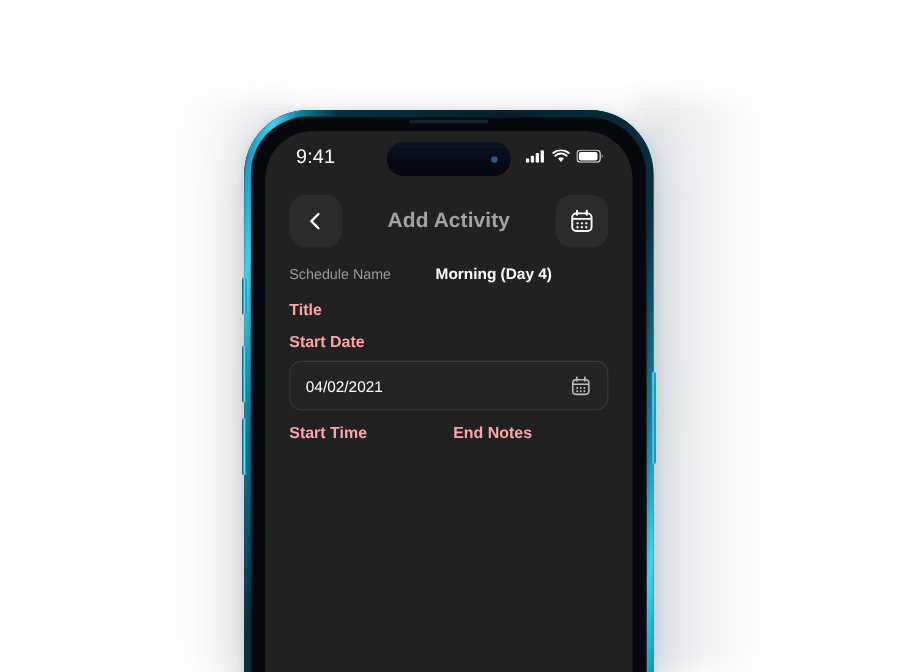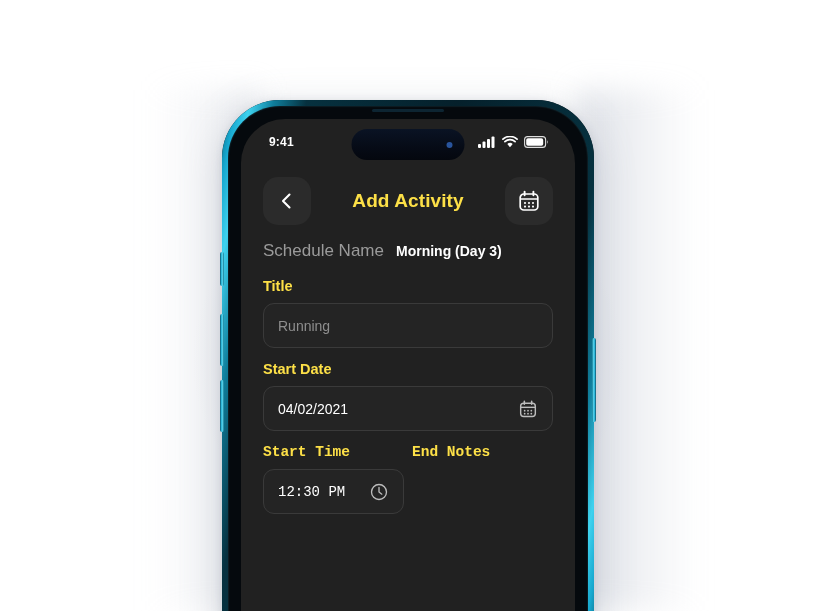"9:41" .clock { font-size: 12px -> 18px; font-weight: bold -> normal }
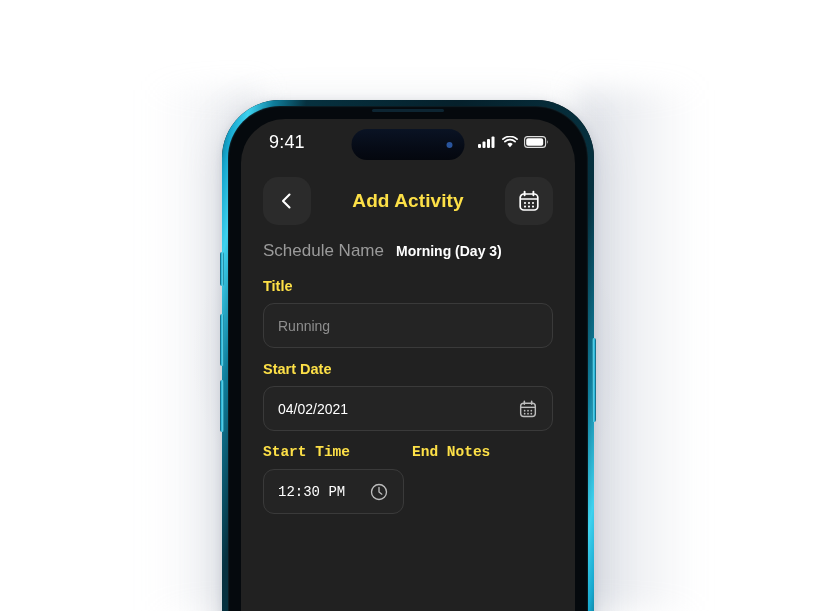"Add Activity" .page-title { color: #fde047 -> #a3a3a3 }
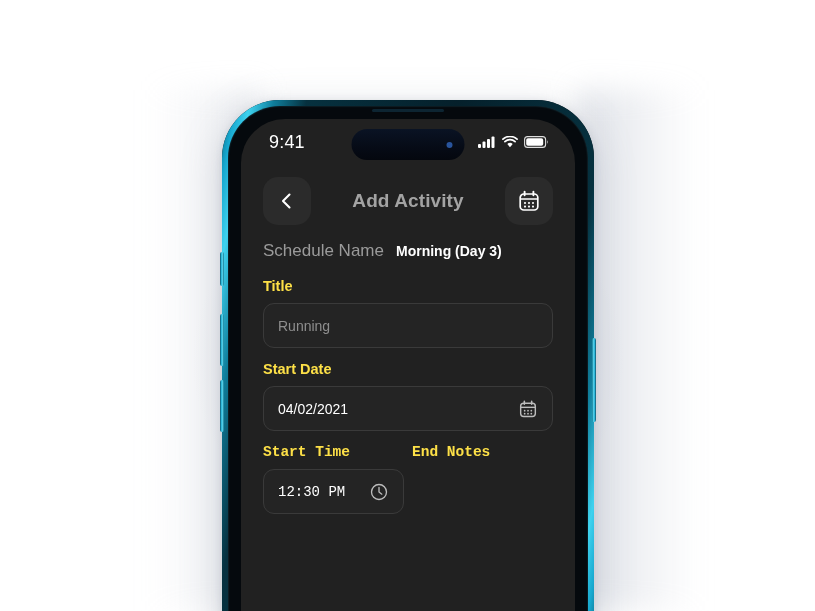"Schedule Name" .meta-label { font-size: 17px -> 13px }
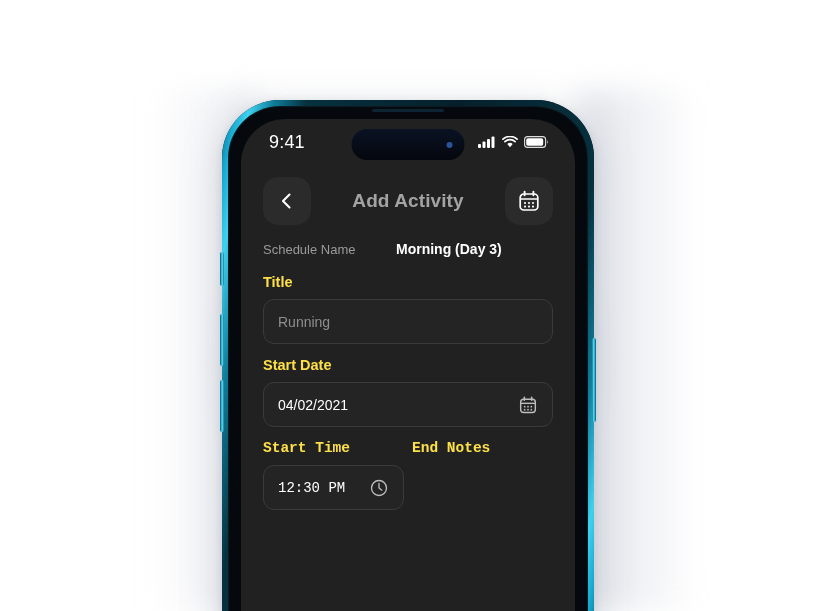"Morning (Day 3)" div.meta-value { text: 3 -> 4 }
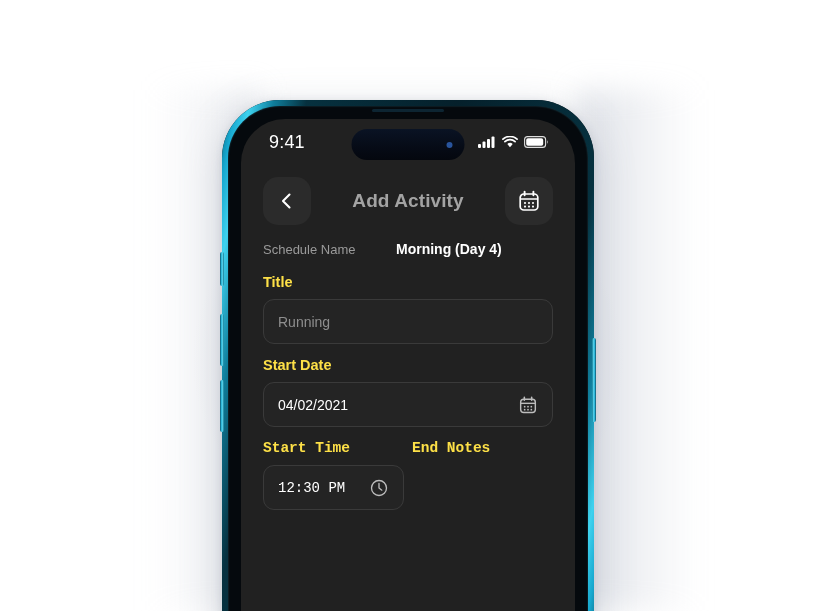"Title" .field-label { color: #fde047 -> #fca5a5 }
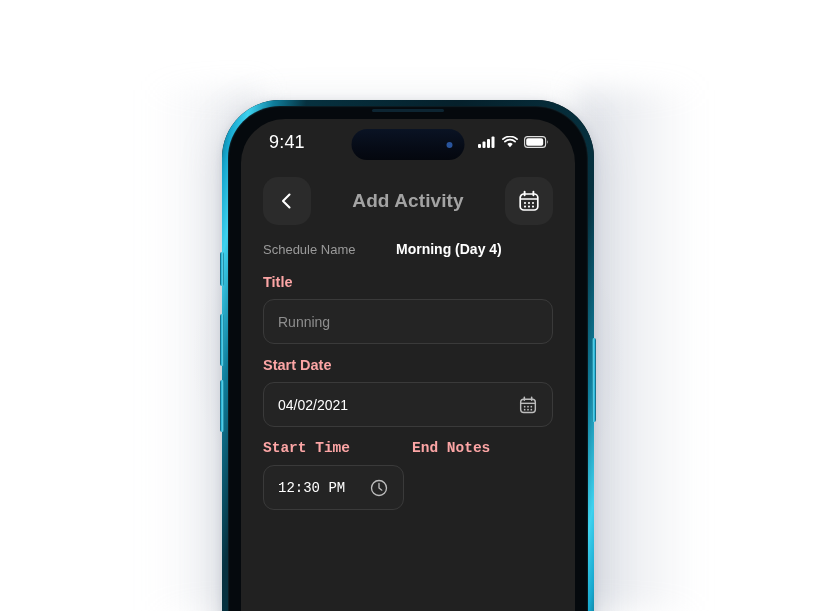"Running" div.input-box { html: <div> <div>Running</div> </div> -> none }
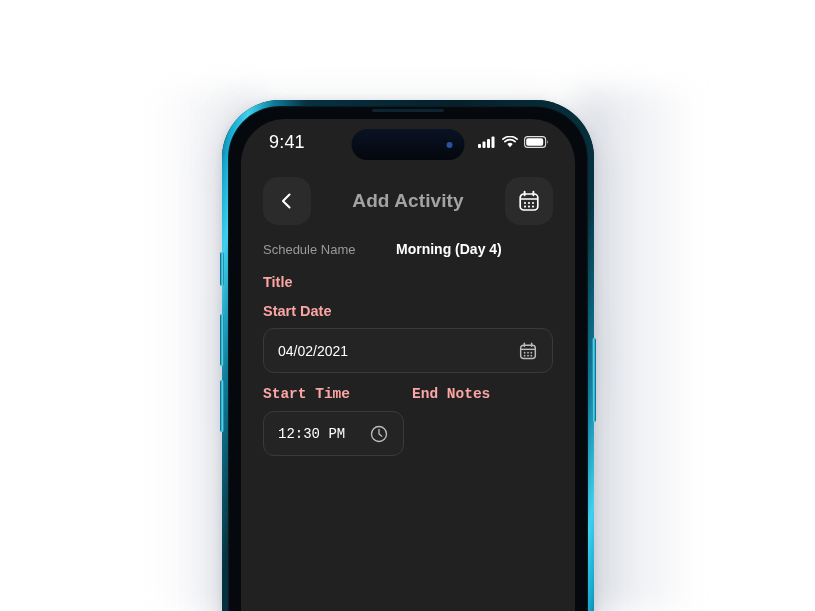"Start Time" .row-2 { font-family: Liberation Mono, monospace -> none }
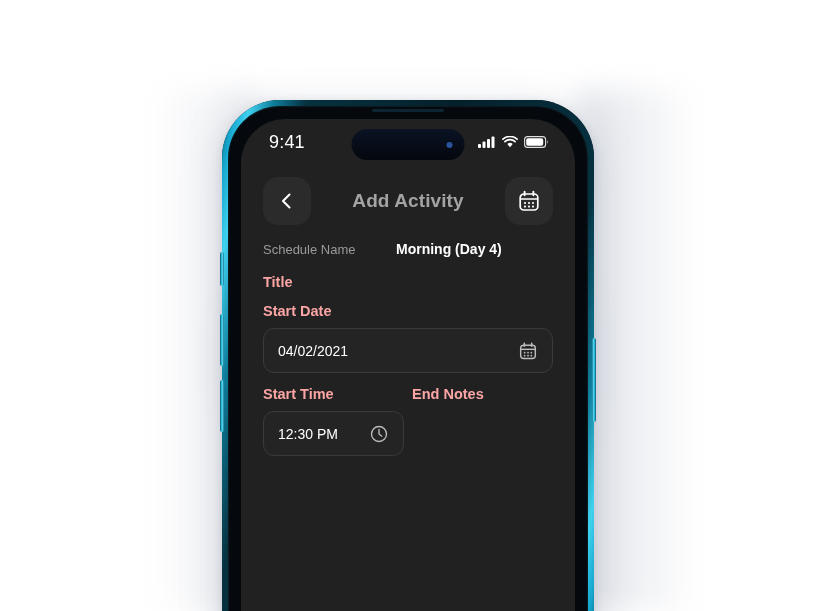"12:30 PM" div.input-box { html: <div> <div>12:30 PM</div> <span> <svg> <circle></circle> <path></path> </svg> </span> </div> -> none }
